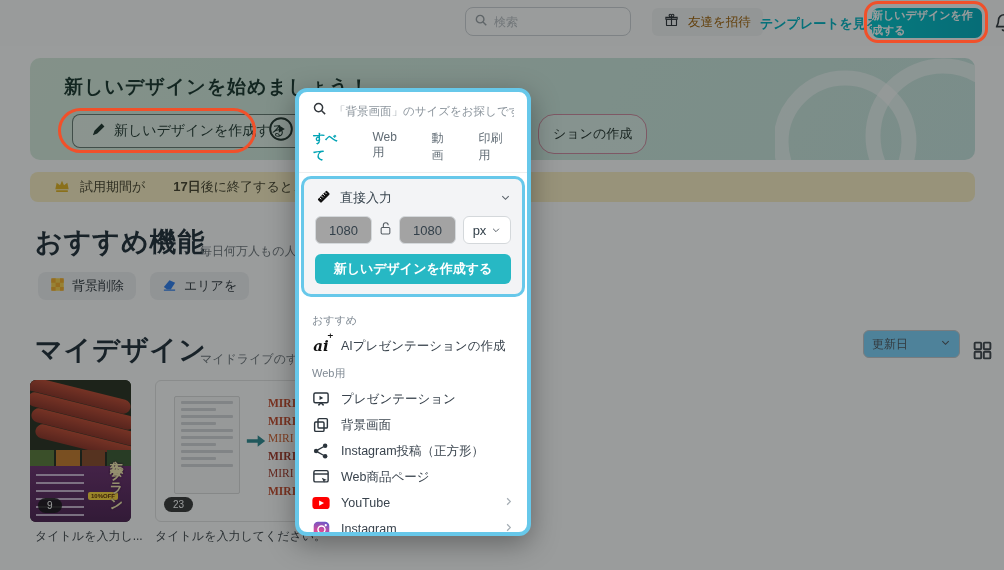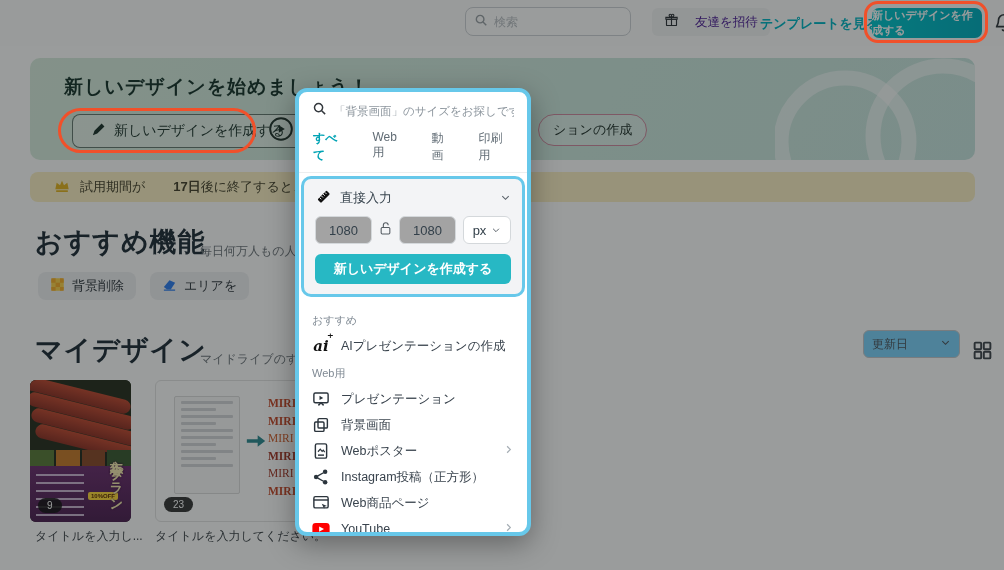"友達を招待" .hbtn-invite { color: #4c1d95 -> #a16207; gap: 16px -> 9px }
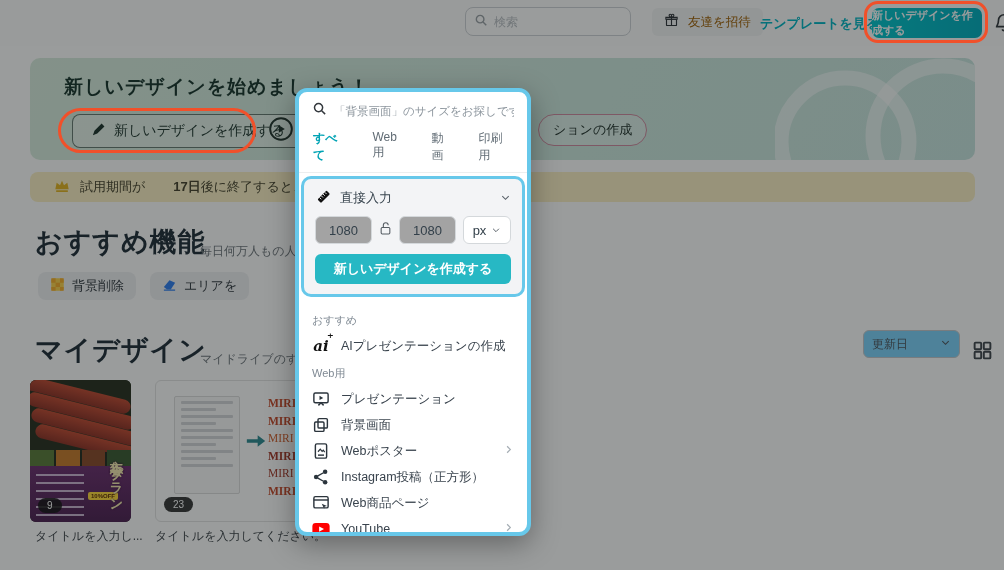"ションの作成" .bpill { height: 32px -> 40px }
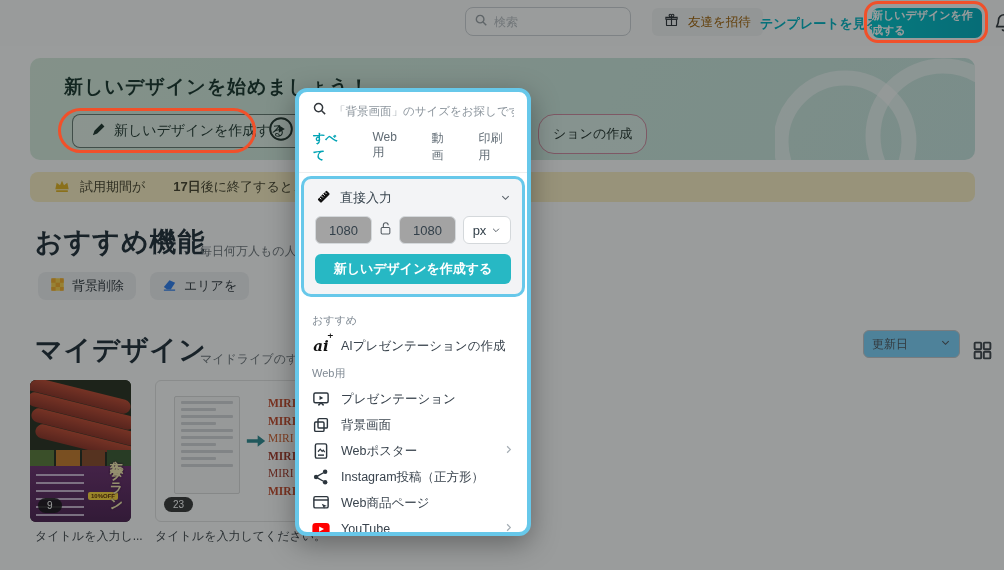"Webポスター" div.pitem { html: <div> <span> <svg> <rect></rect> <path></path> <path></path> </svg> </span> <span>Webポスター</span> <span><svg> <path></path> </svg></span> </div> -> none }
